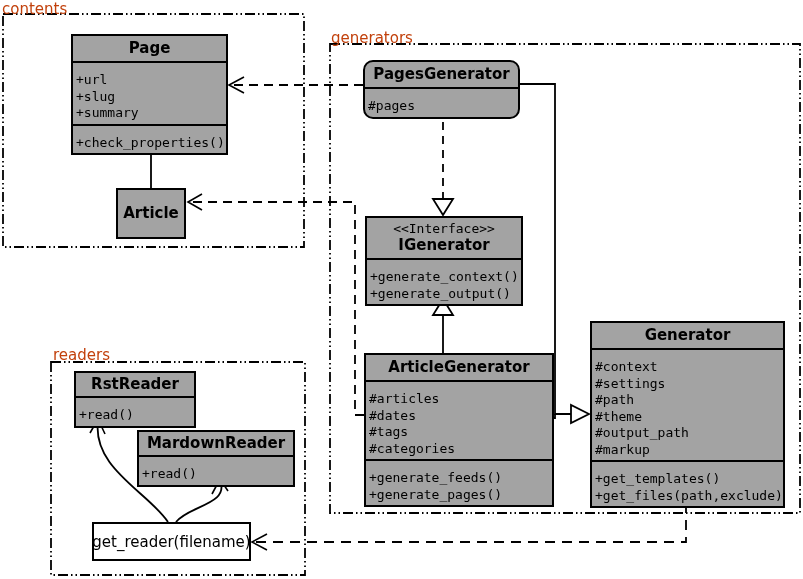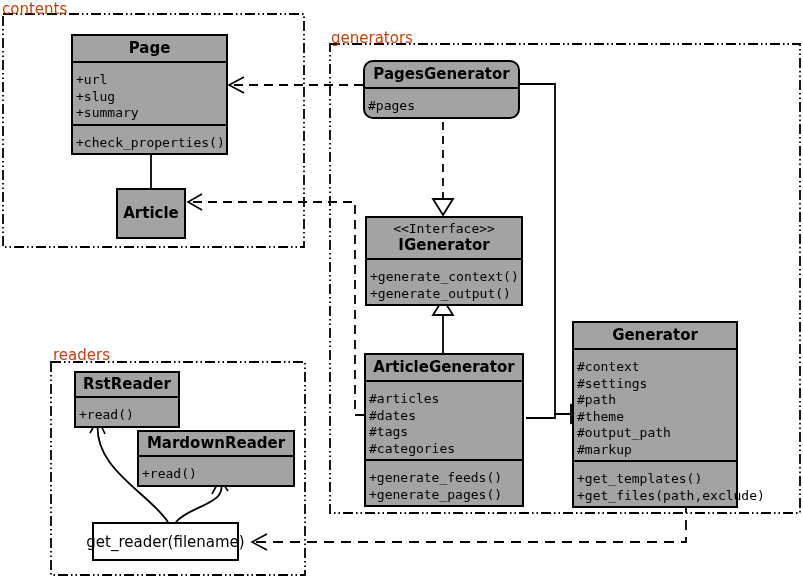"Generator" div.uml-class { left: 572px -> 590px; width: 166px -> 195px }
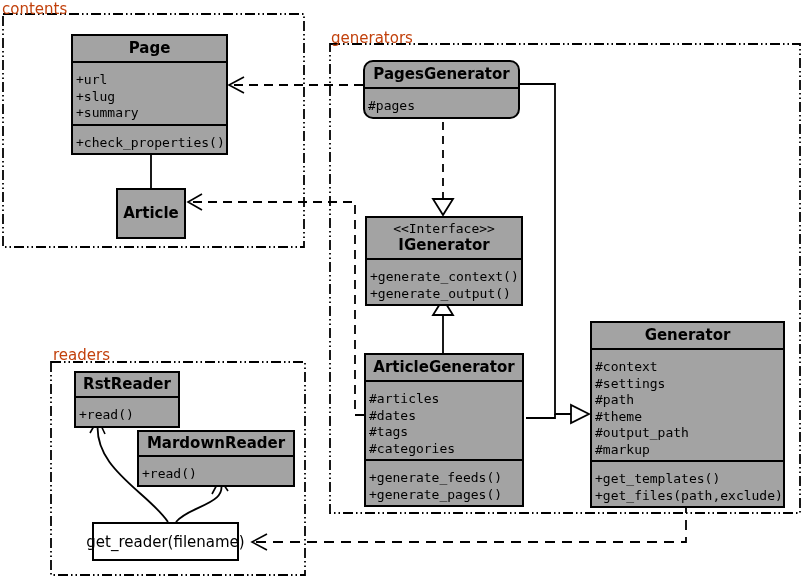"ArticleGenerator" div.uml-class { width: 160px -> 190px }
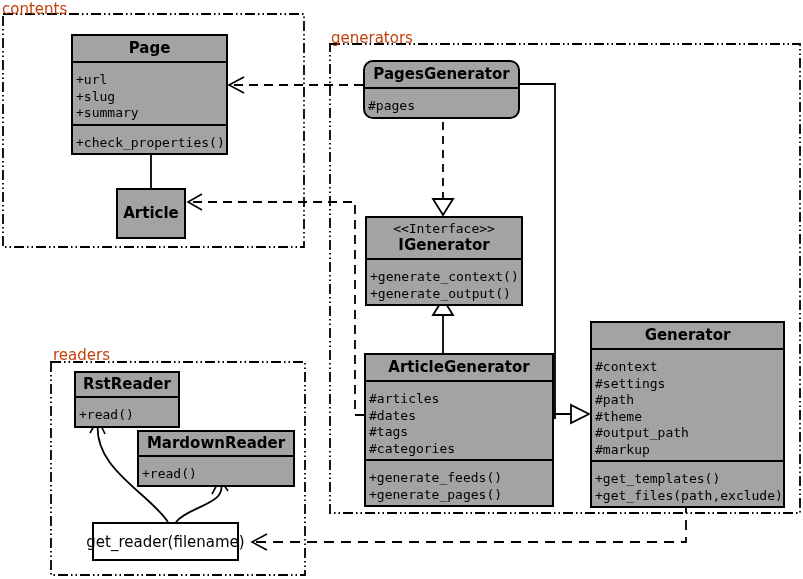"RstReader" div.uml-class { width: 106px -> 122px }
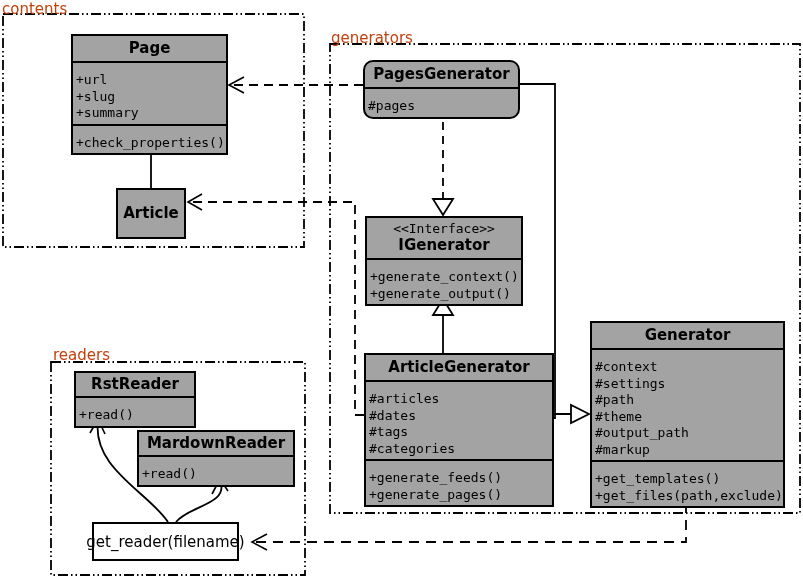"get_reader(filename)" div.plain-box { width: 147px -> 159px }
